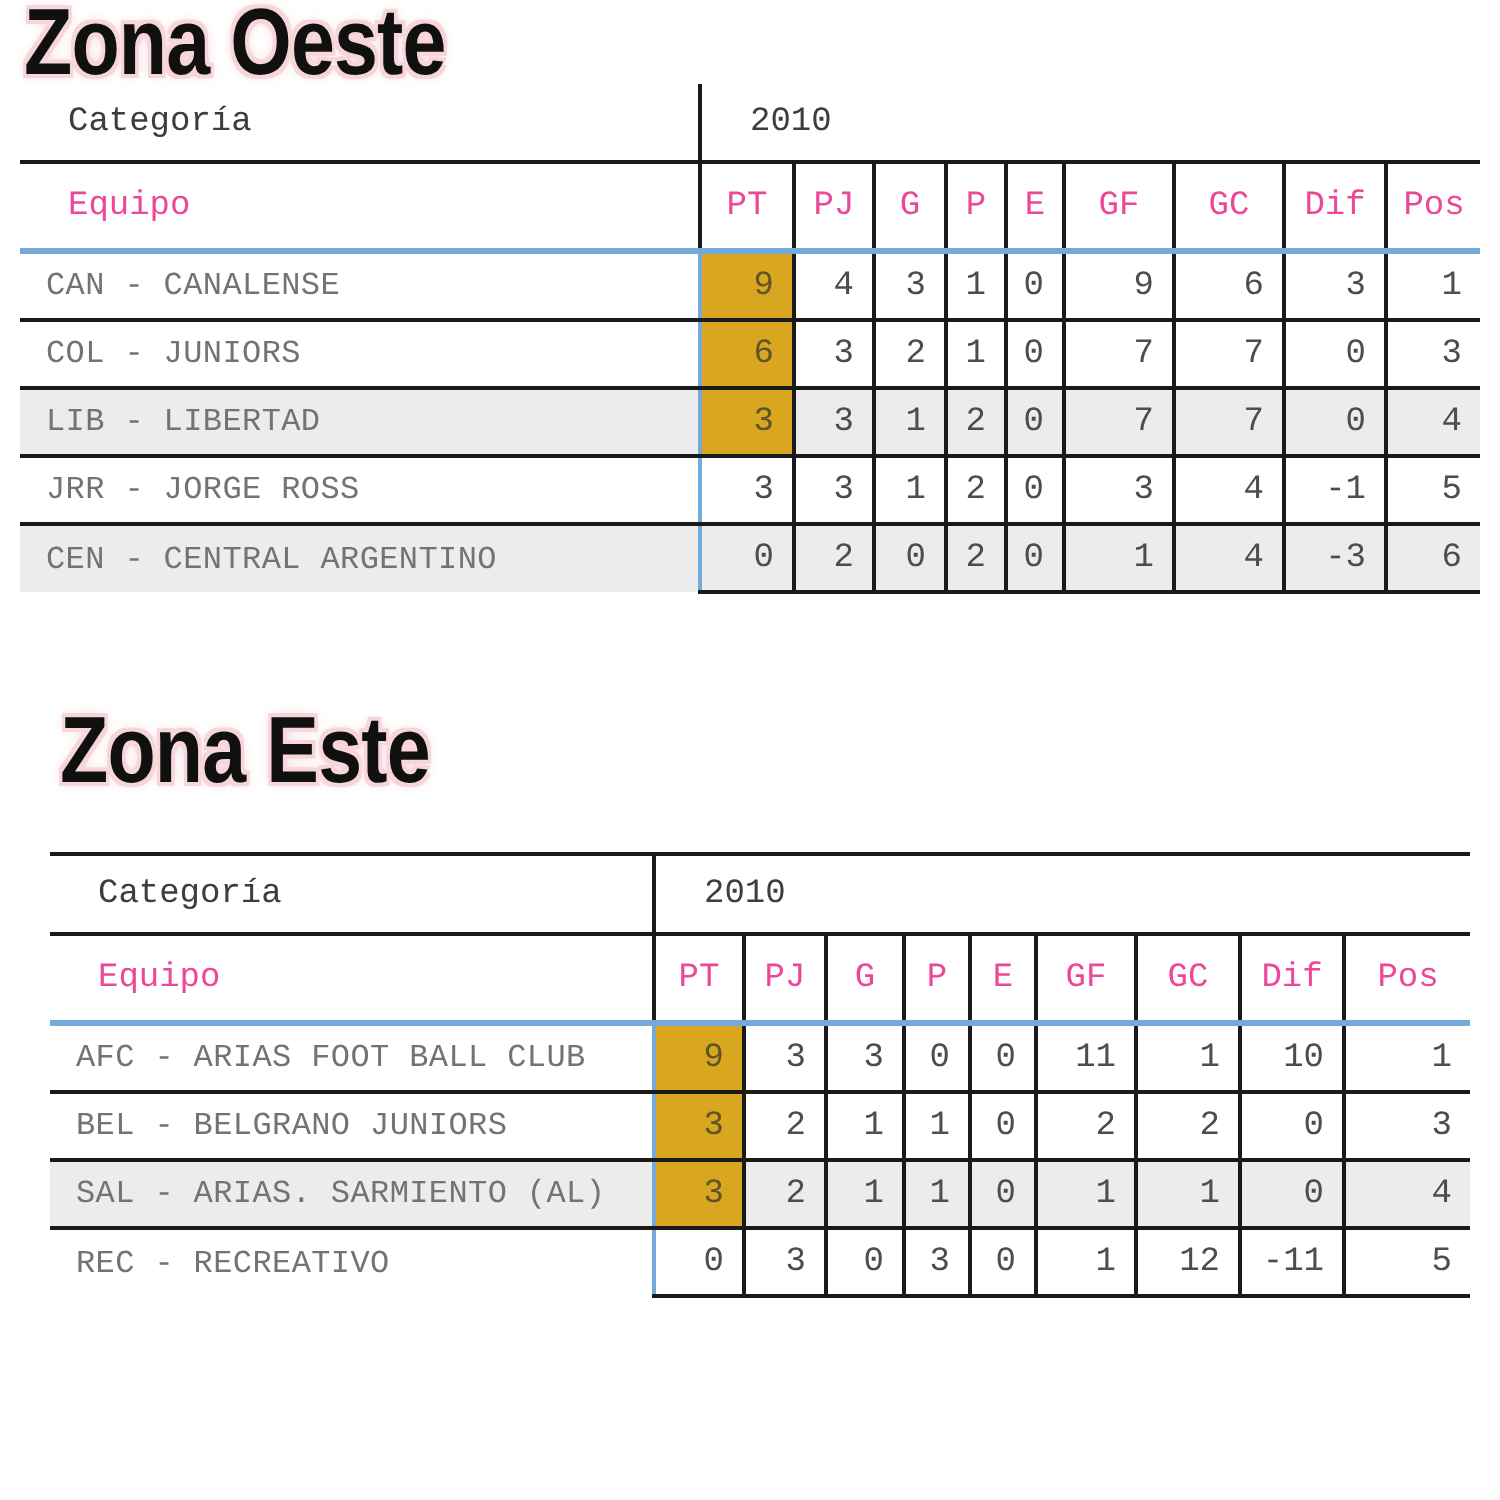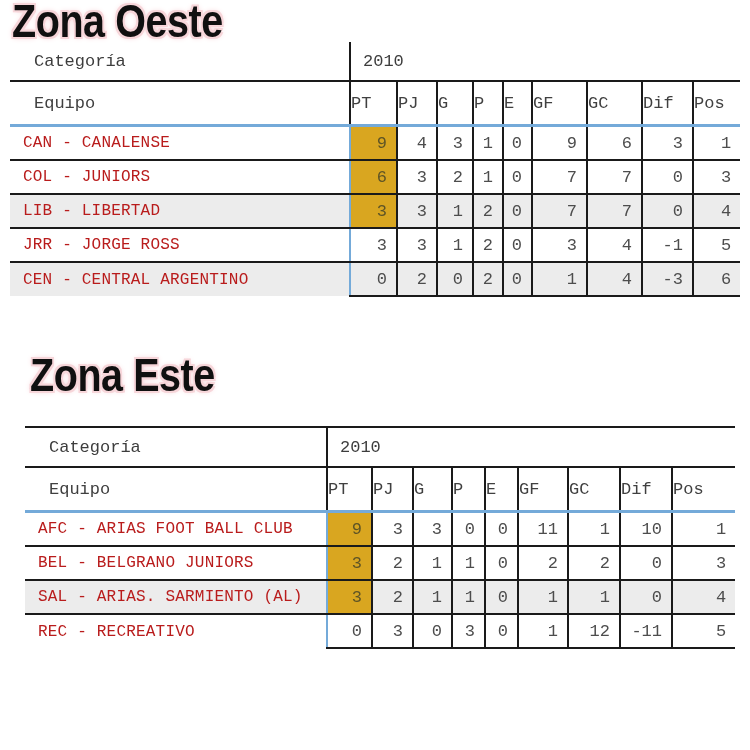"2010" td.cat-value { padding-left: 12px -> 24px }
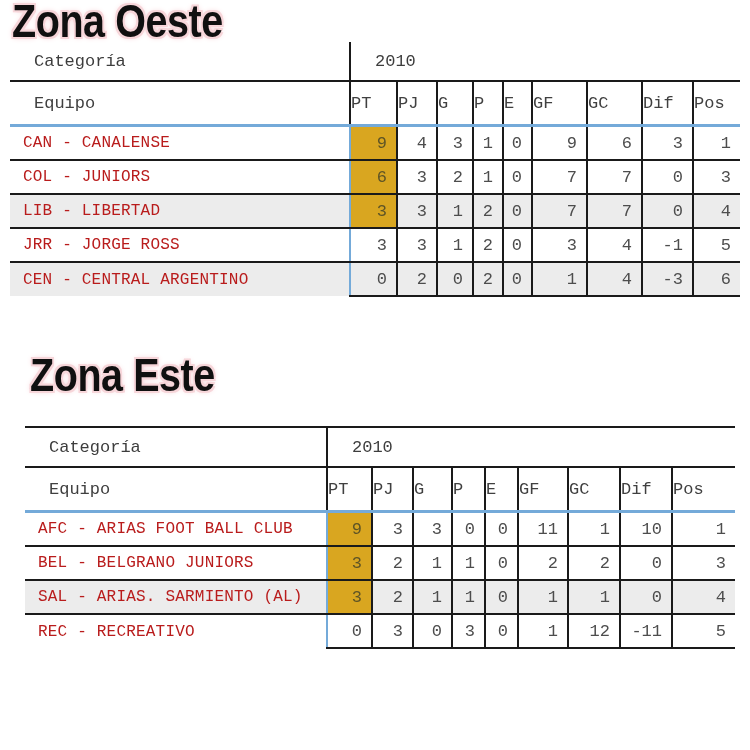"Equipo" .hdr-row td { color: #404040 -> #ec4899 }
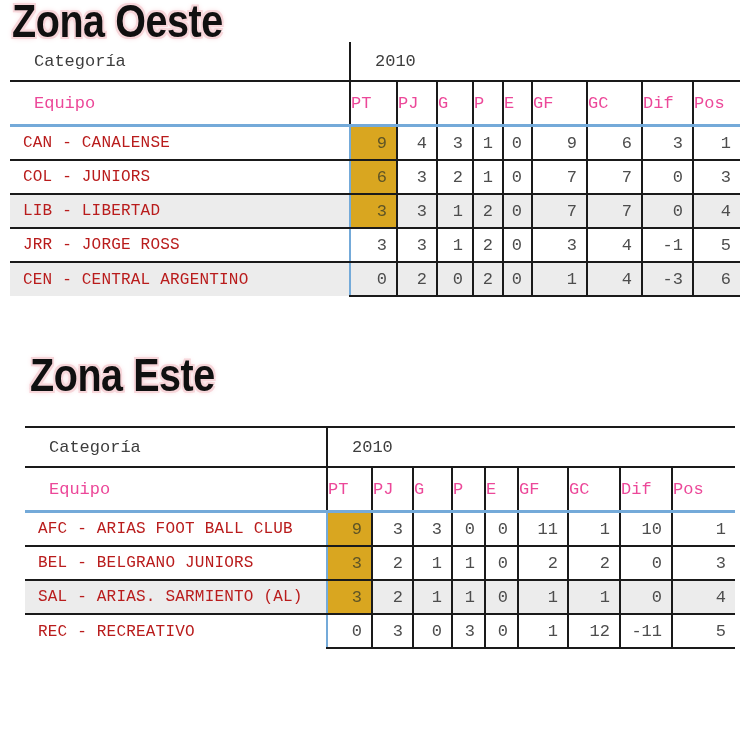"PT" td.stat-hdr { text-align: left -> center }
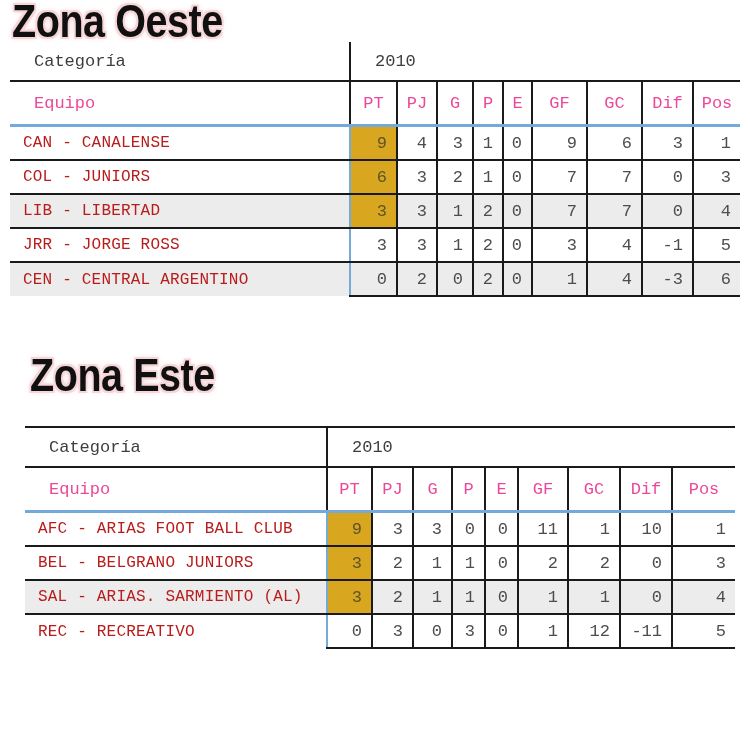"CAN - CANALENSE" .data-row td.team { color: #b91c1c -> #737373 }
